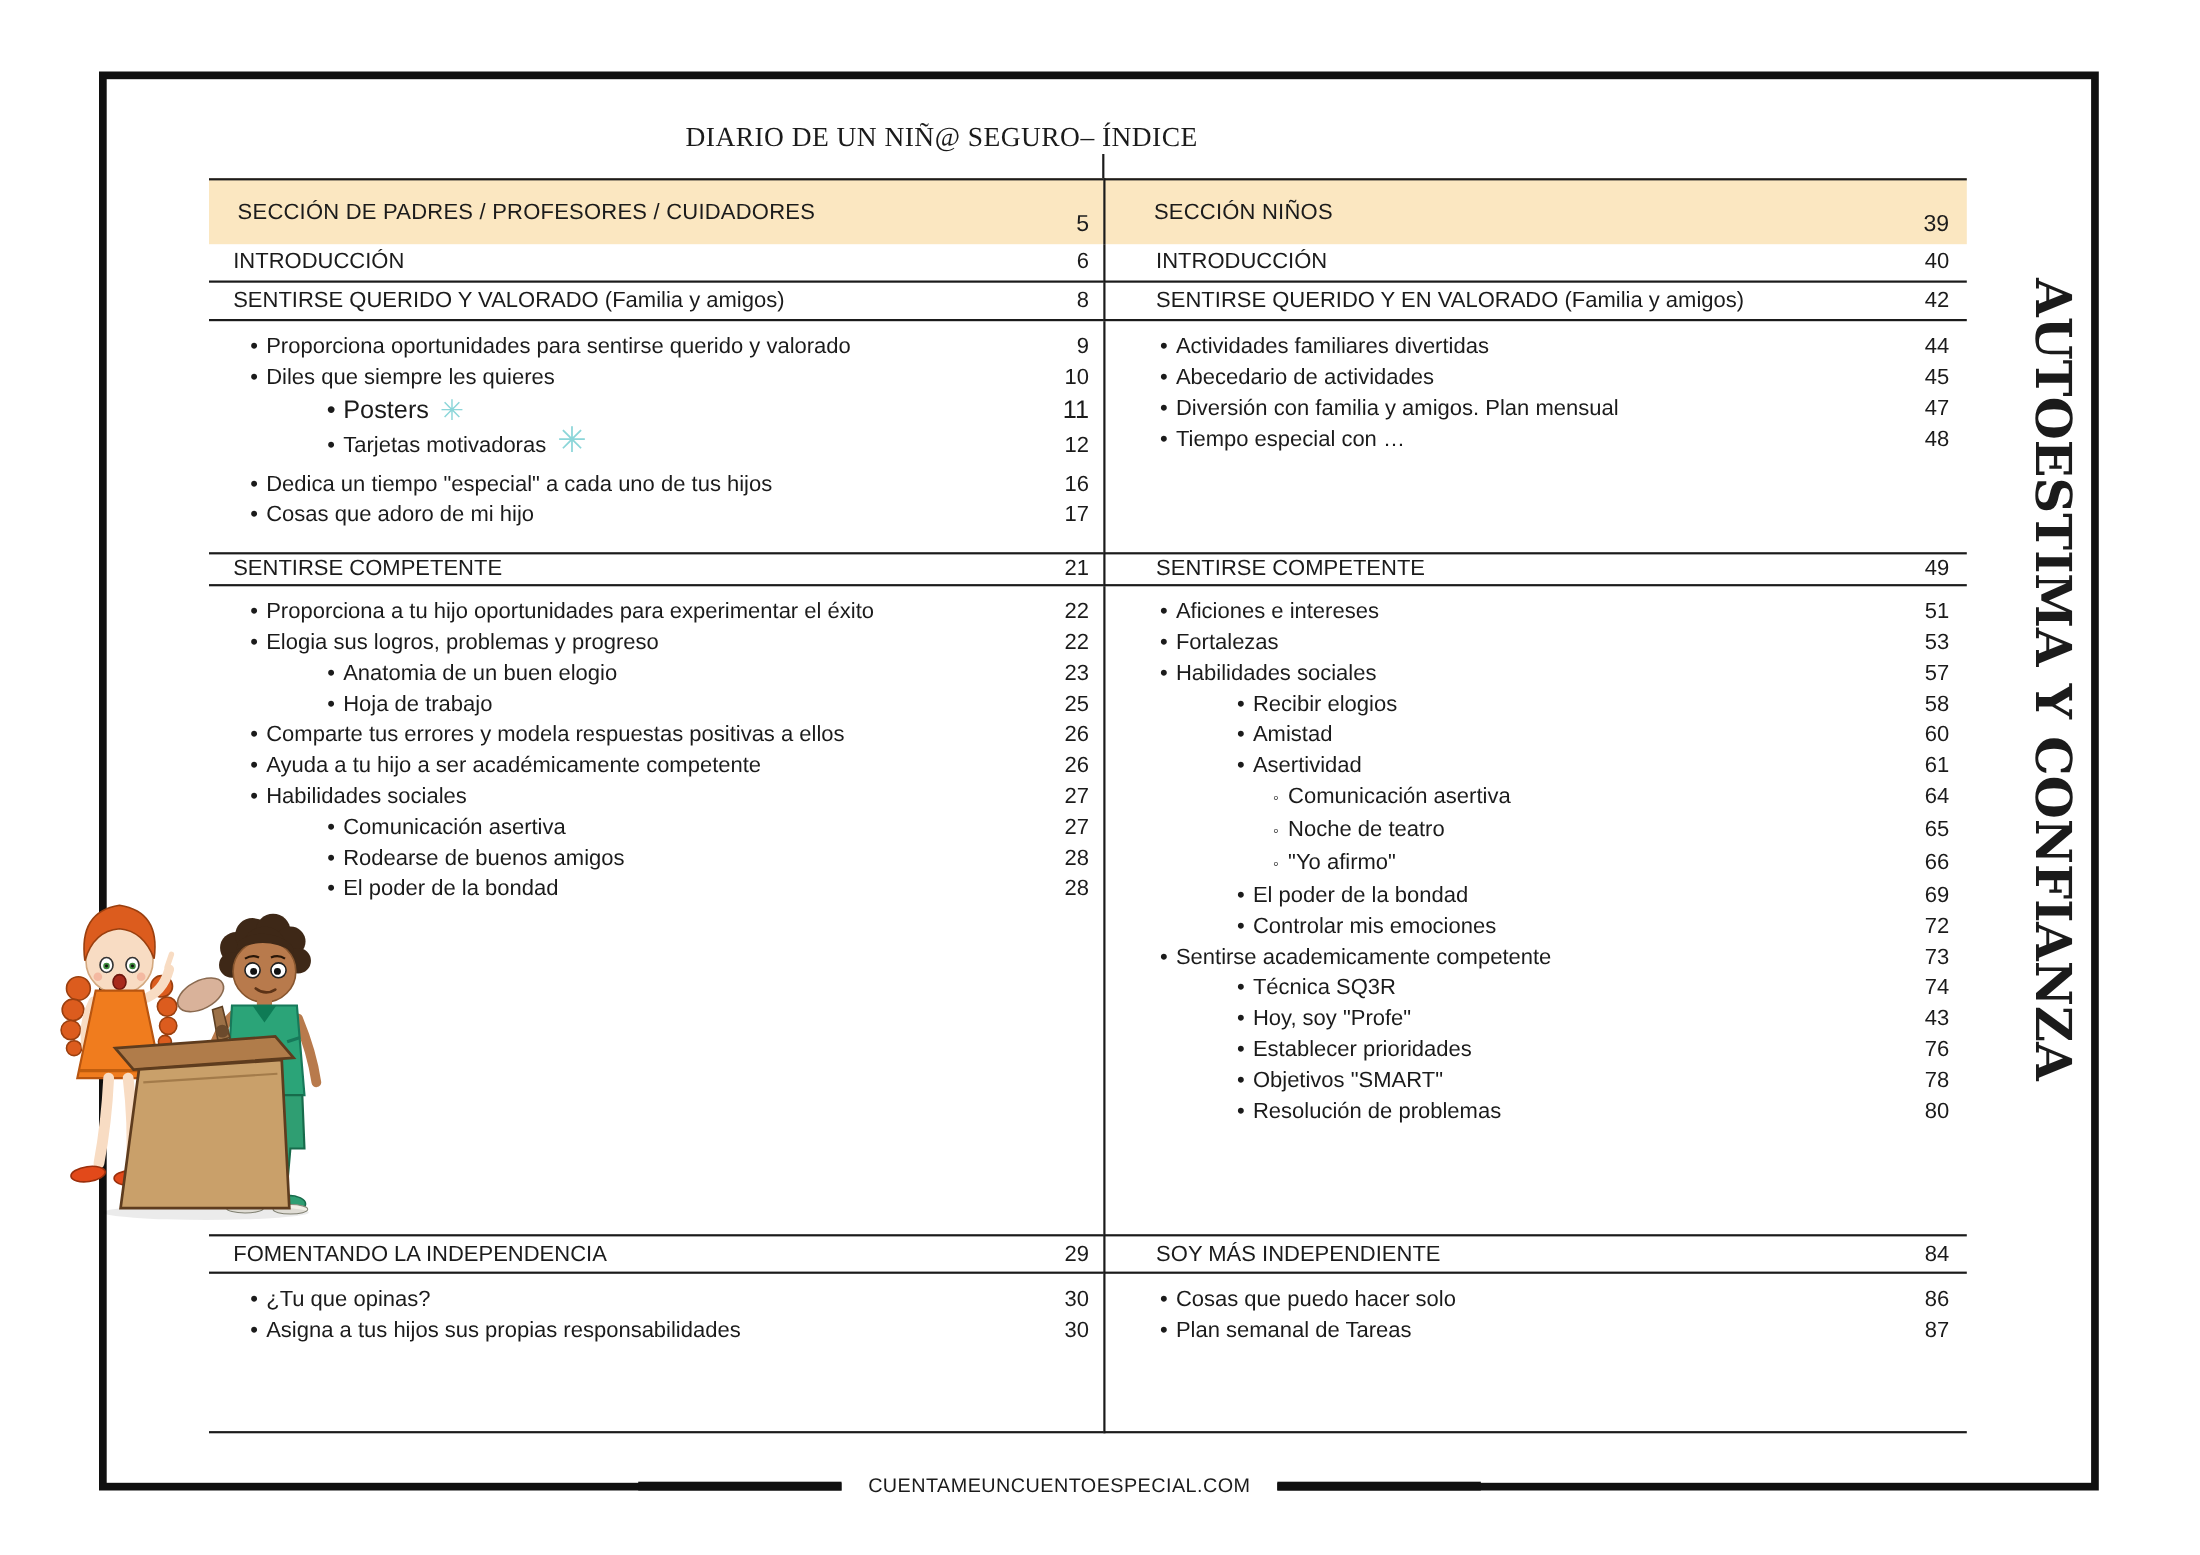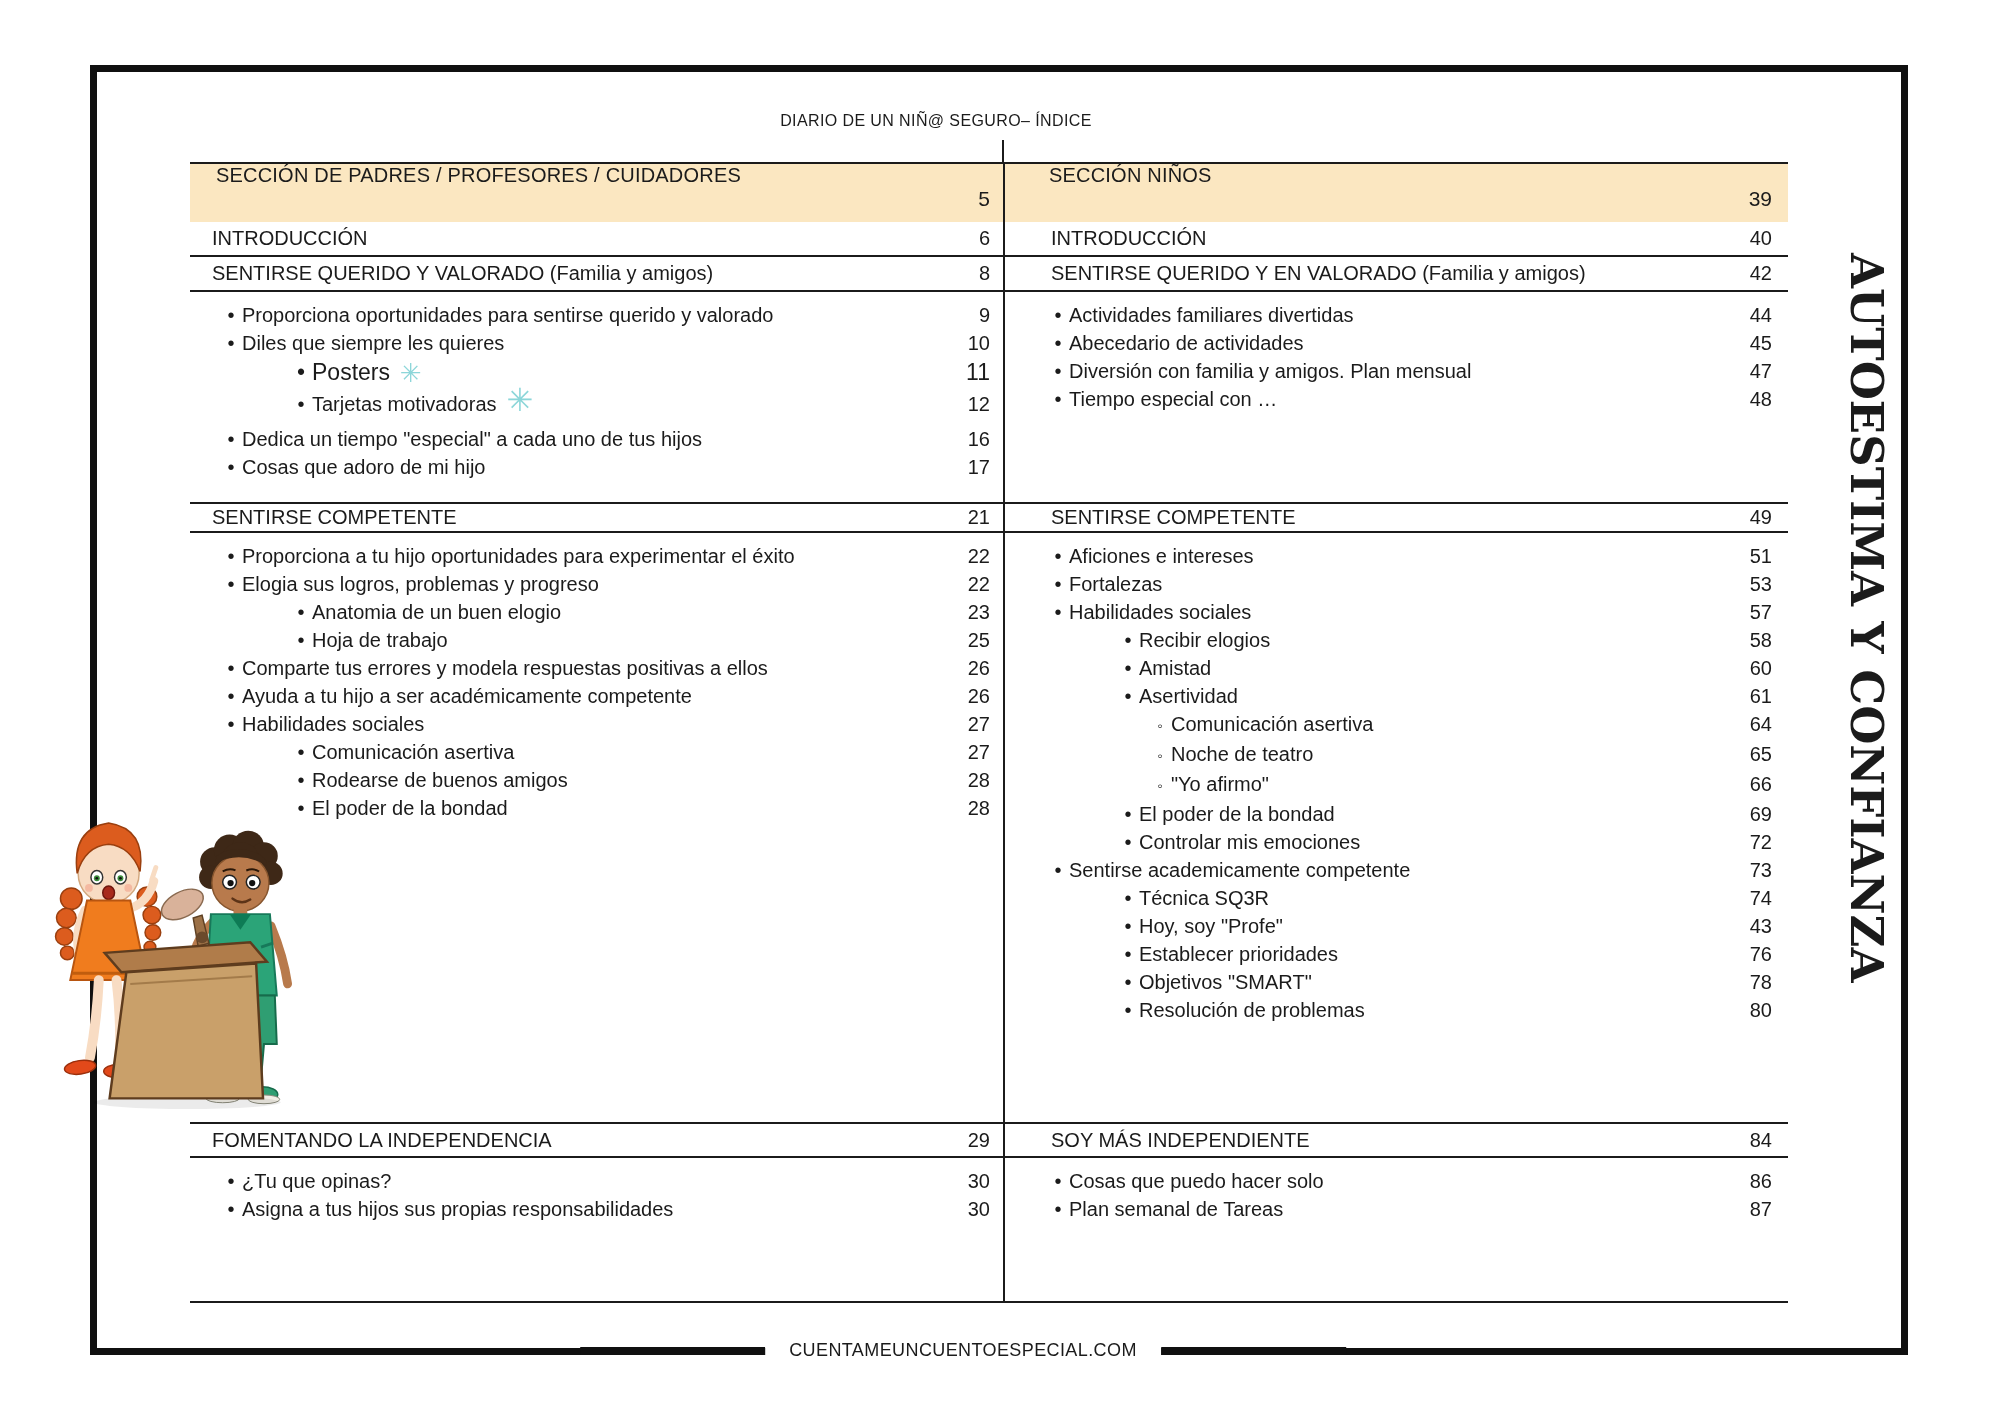"DIARIO DE UN NIÑ@ SEGURO–" .title { font-family: none -> Liberation Serif, serif; font-size: 16px -> 25px; left: 936px -> 856px }
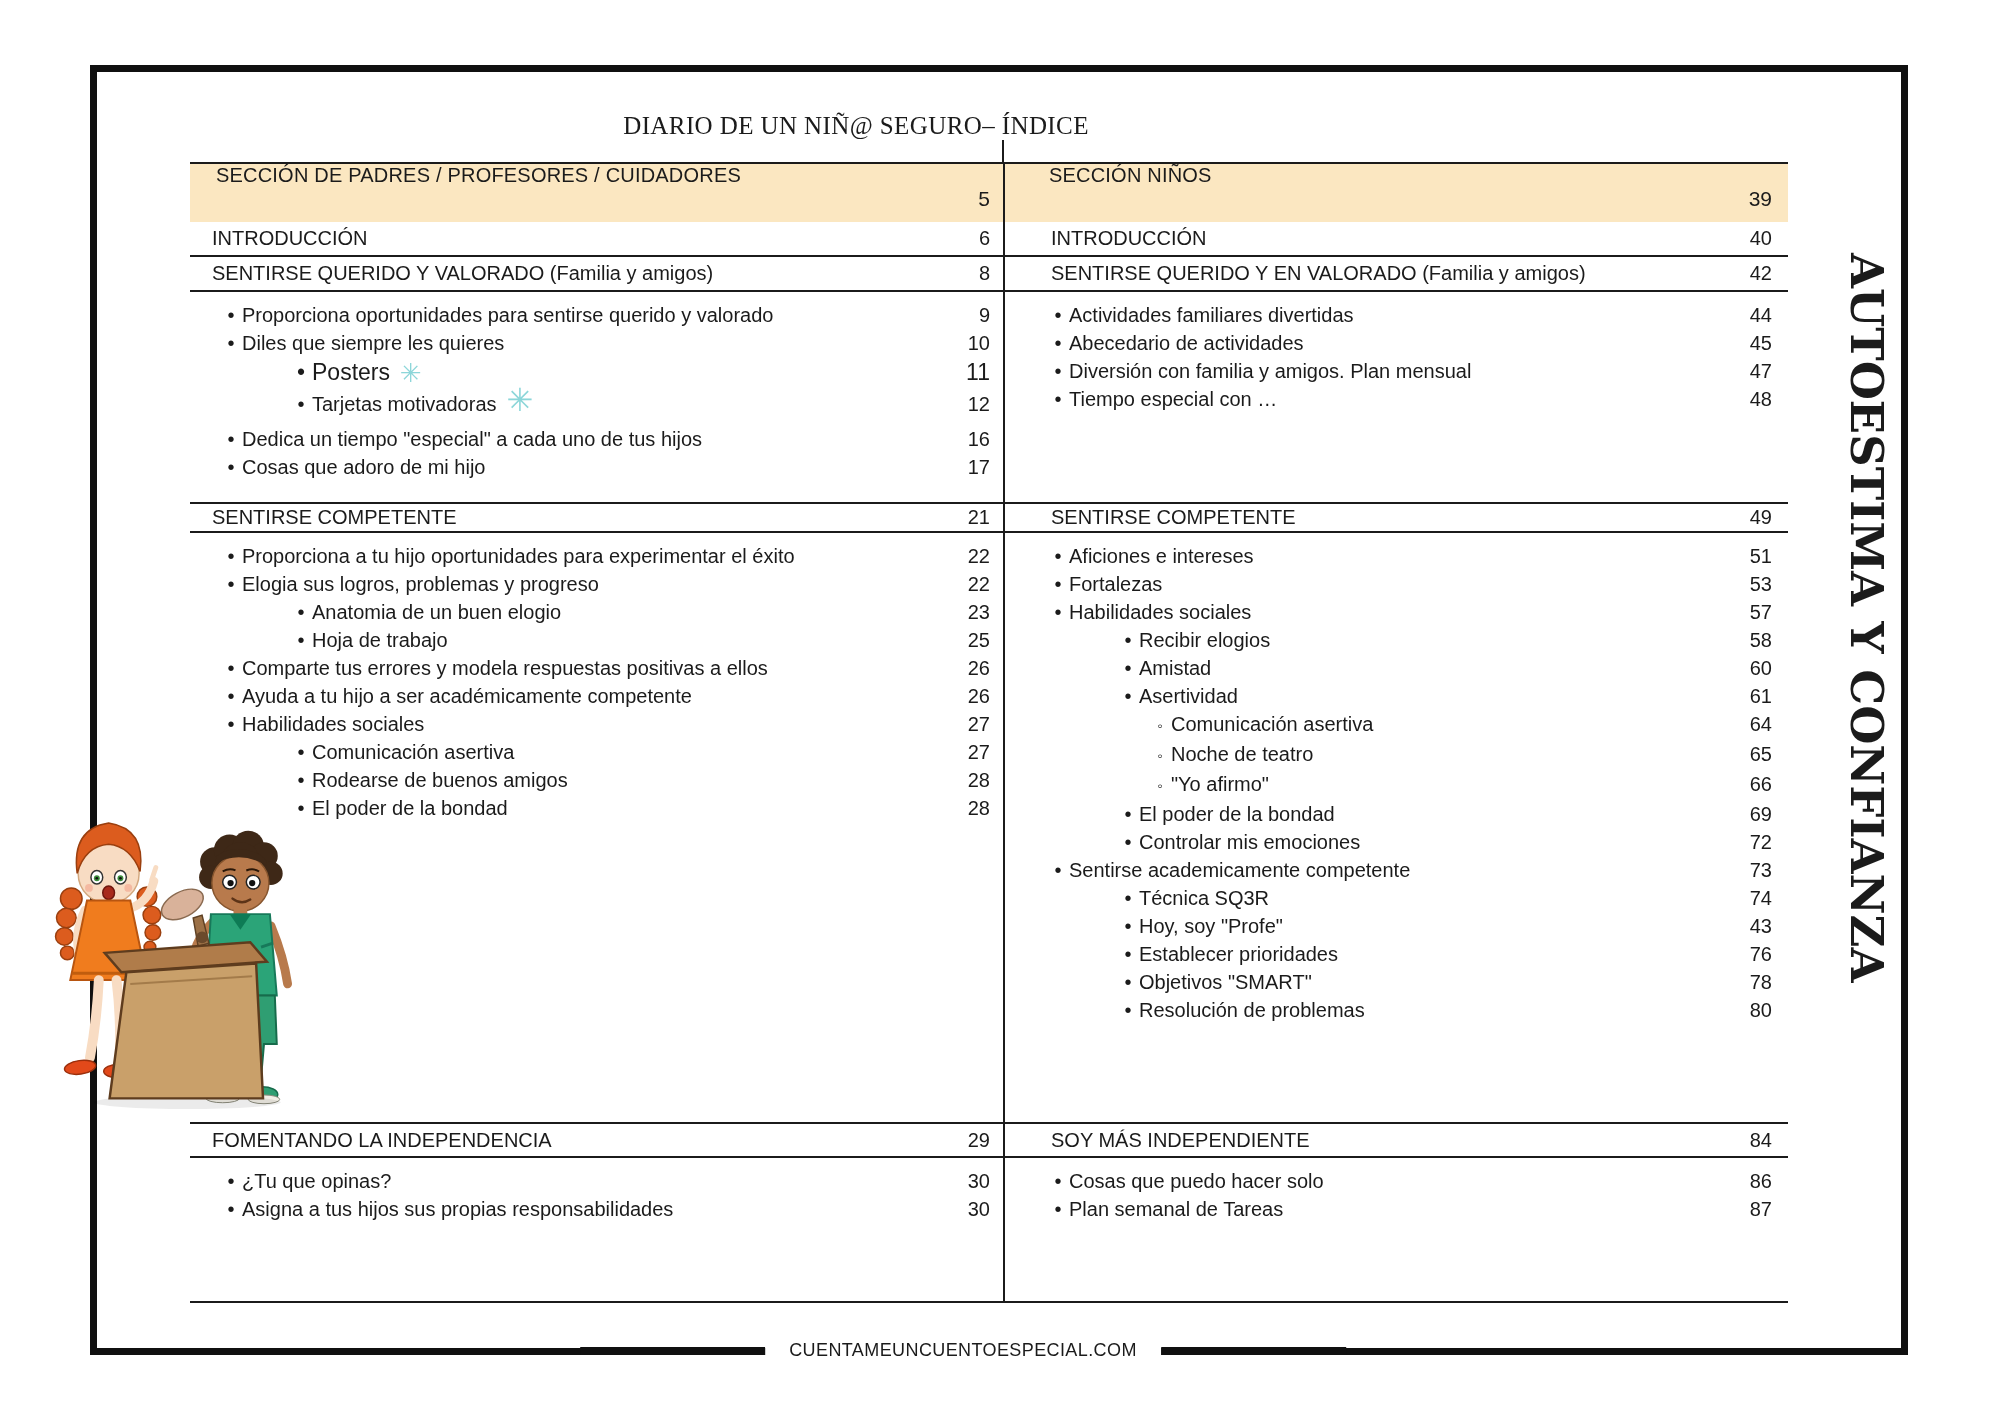"SECCIÓN DE PADRES / PROFESORES" .band { align-items: flex-start -> center; flex-direction: column -> none }
